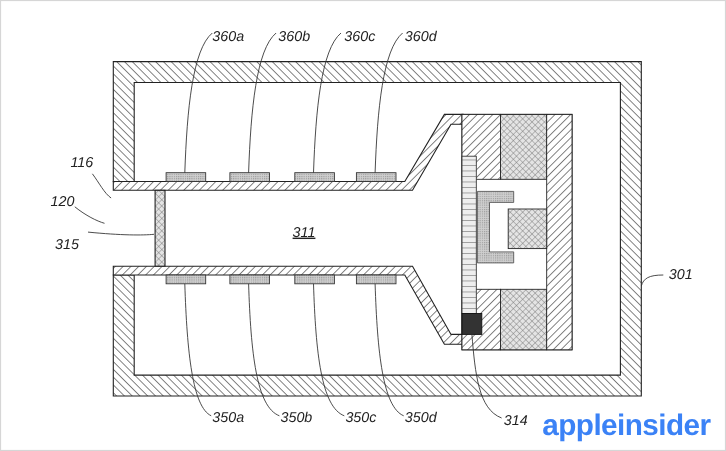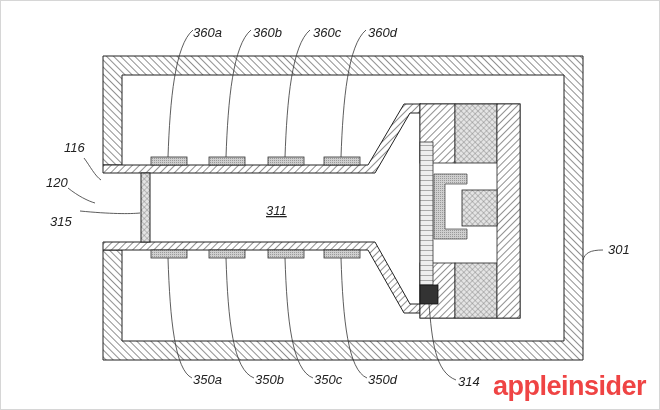"appleinsider" .watermark { color: #ef4444 -> #3b82f6 }
